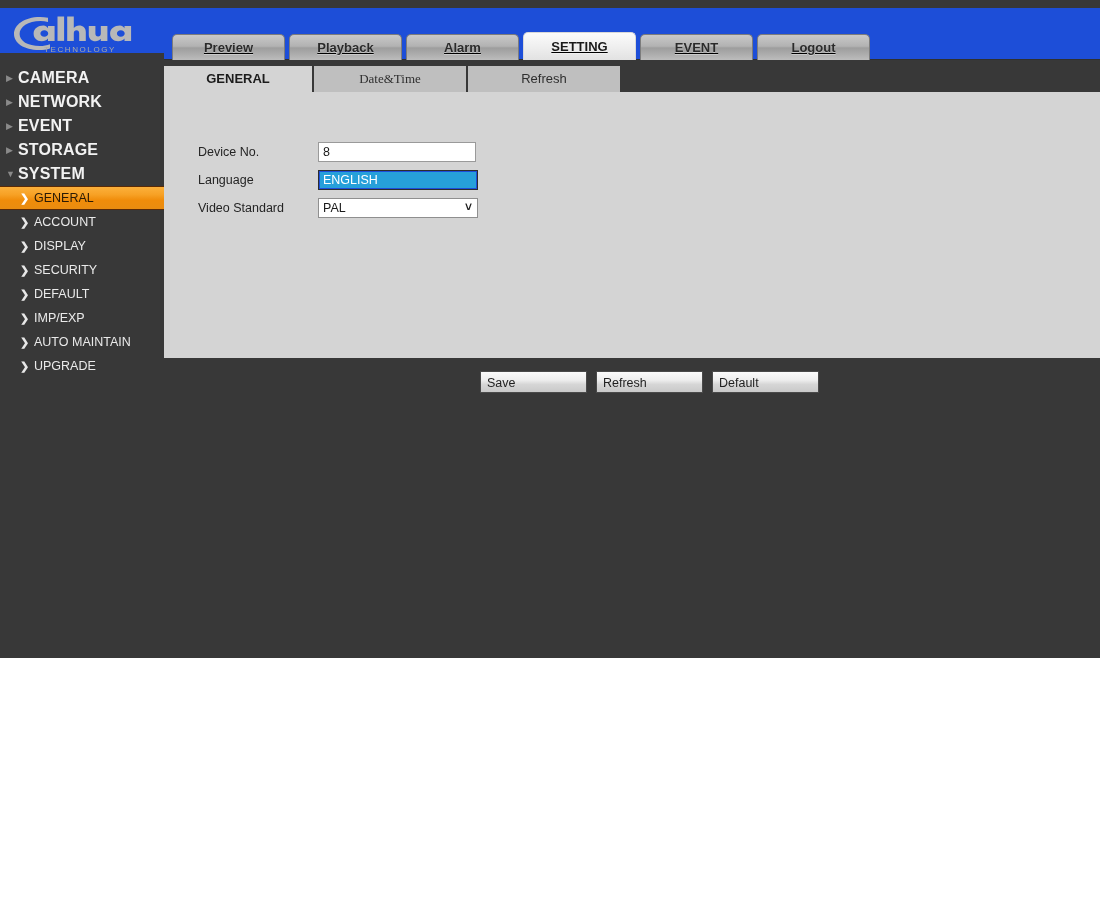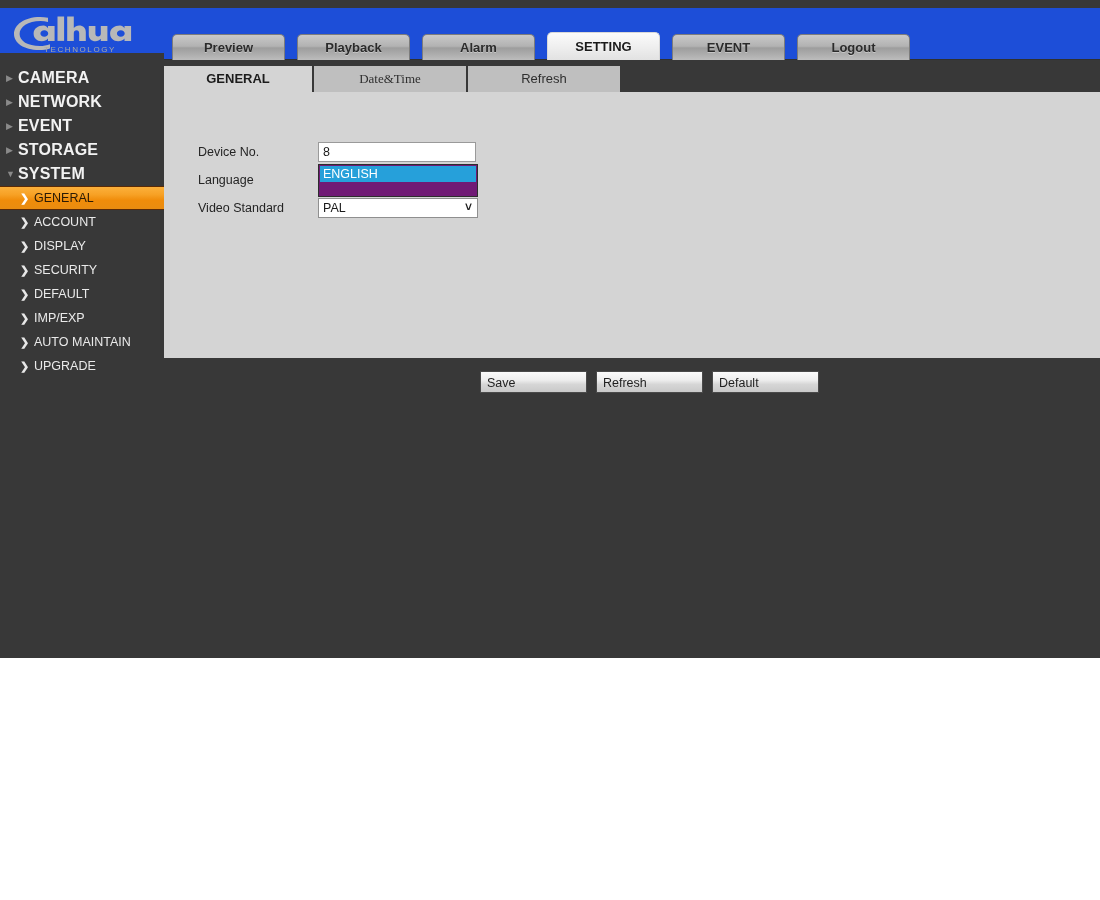"Preview" .topnav { gap: 12px -> 4px; text-decoration: none -> underline }
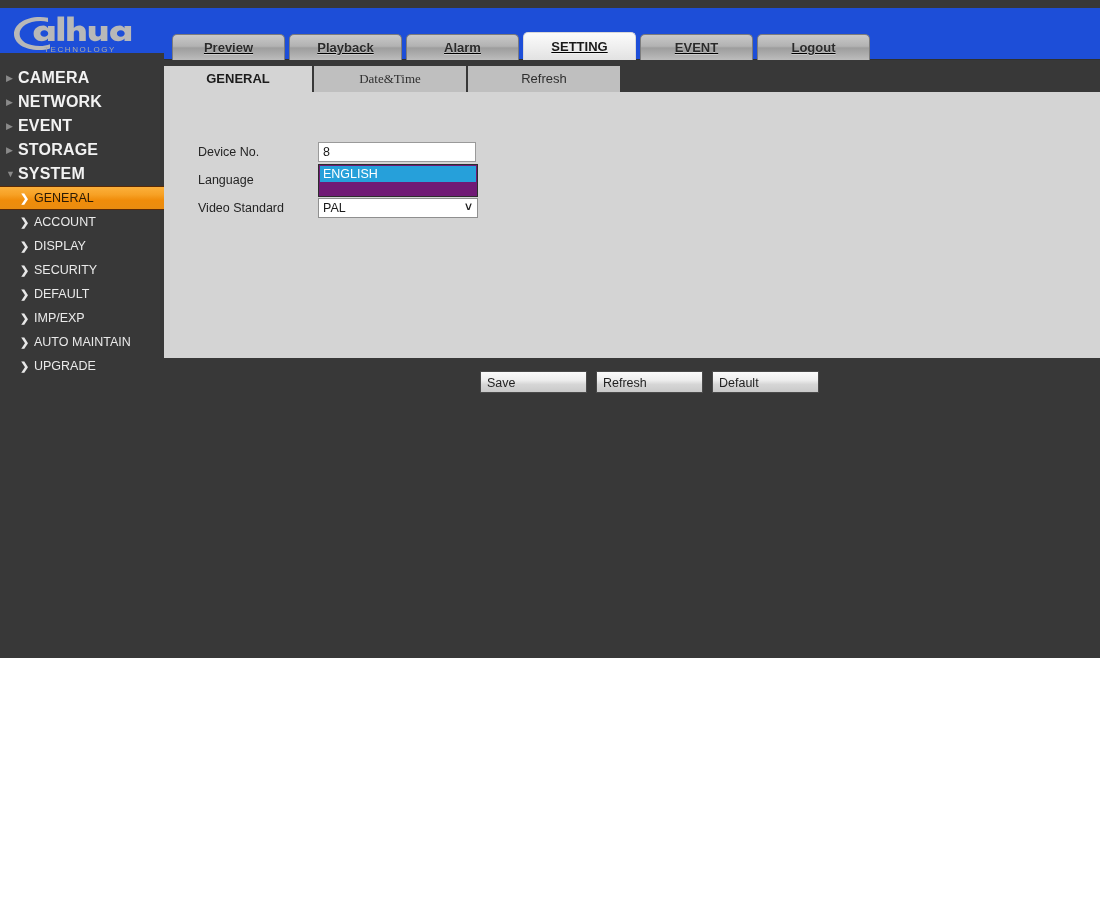"ENGLISH" .lang-box { background: #701a75 -> #1d4ed8; height: 33px -> 20px }
